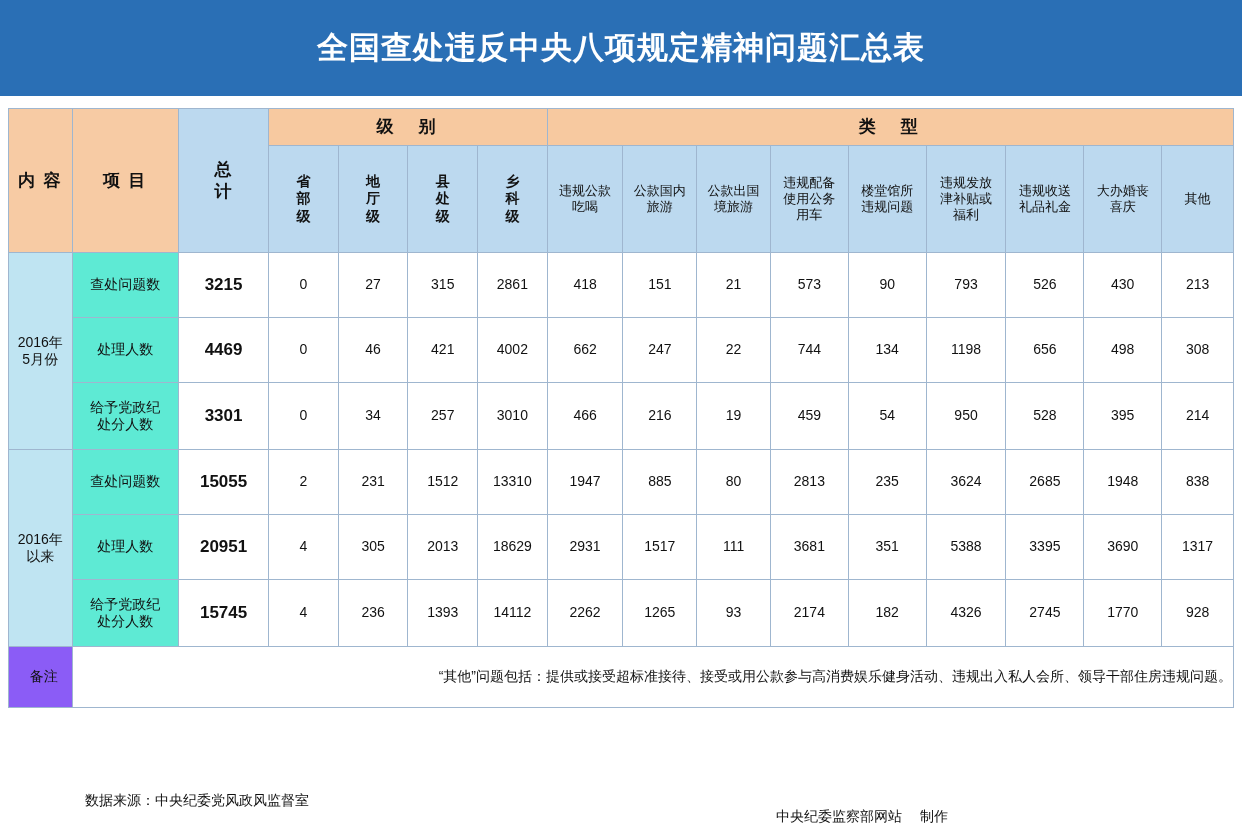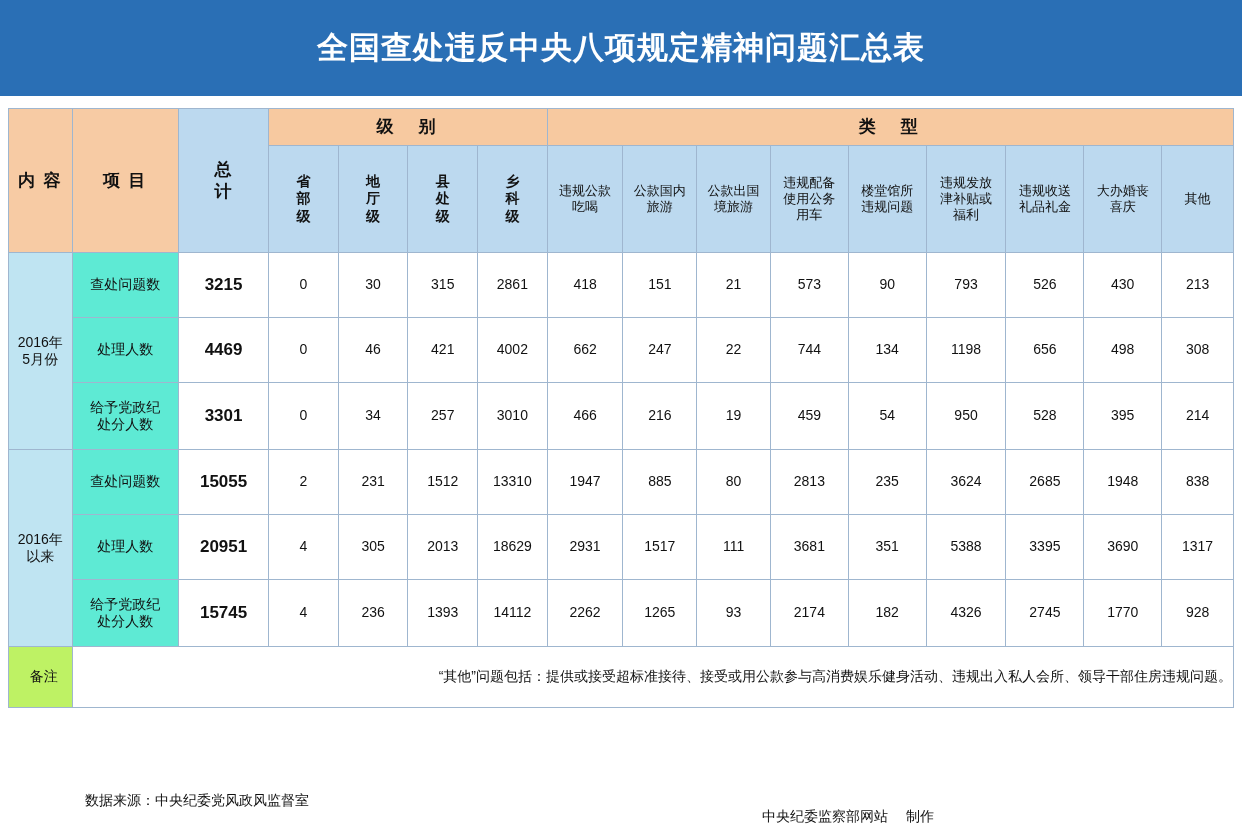"30" td.num { text: 30 -> 27 }
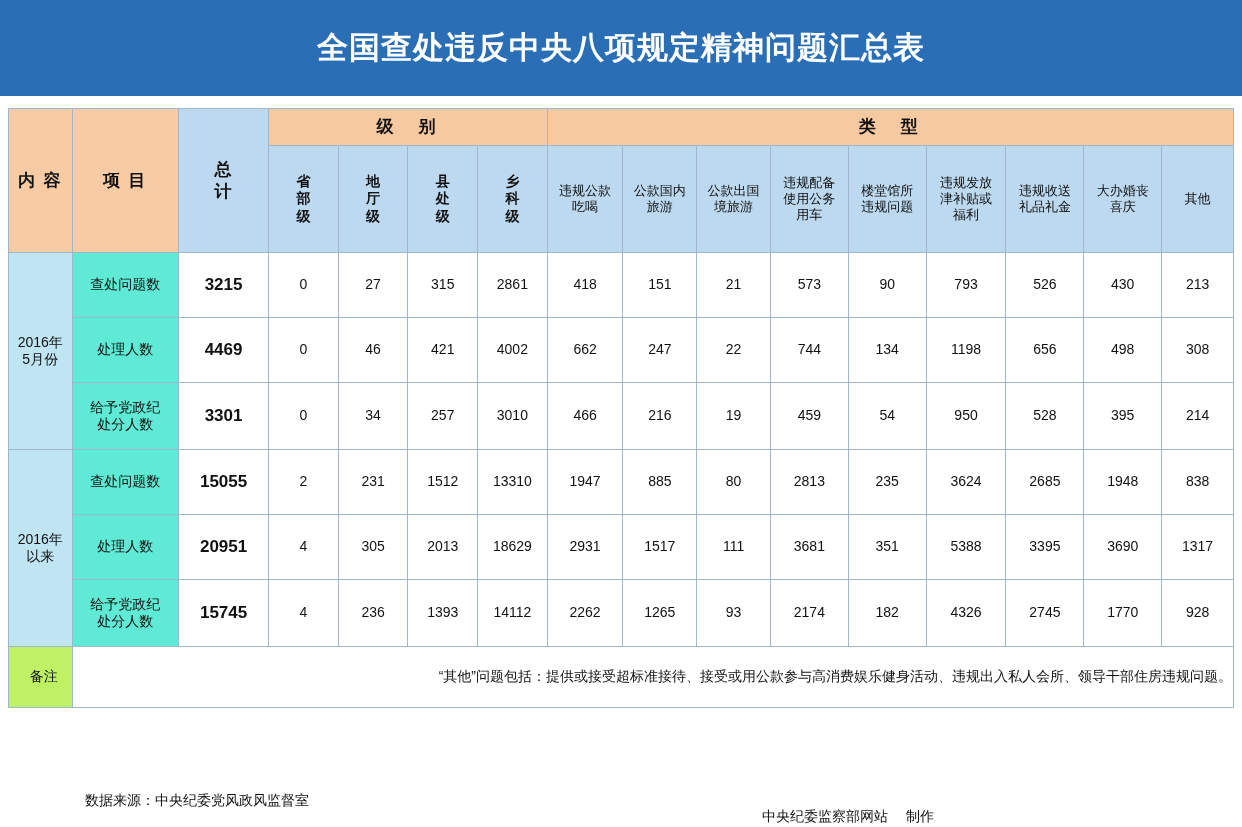"备注" .note-label { background: #bef264 -> #8b5cf6 }
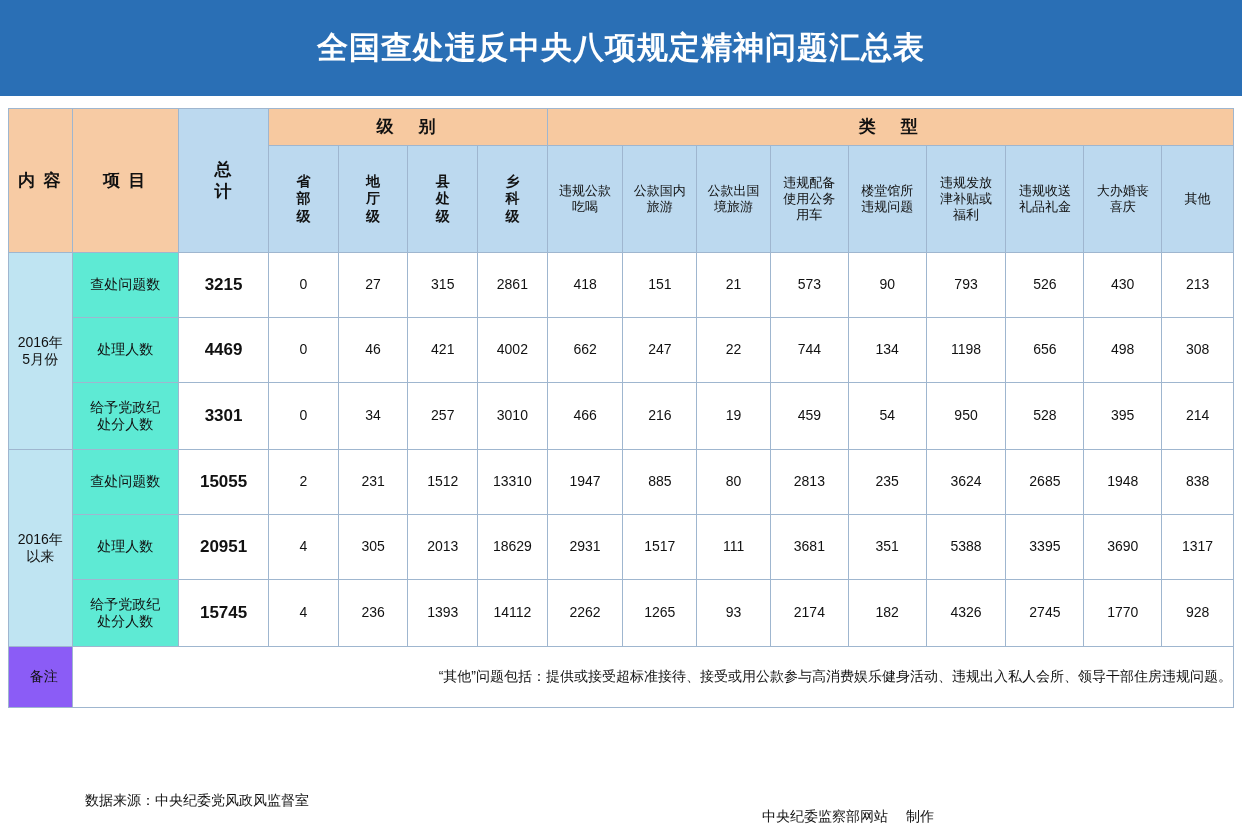"数据来源：中央纪委党风政风监督室" .footer { padding-left: none -> 14px }
